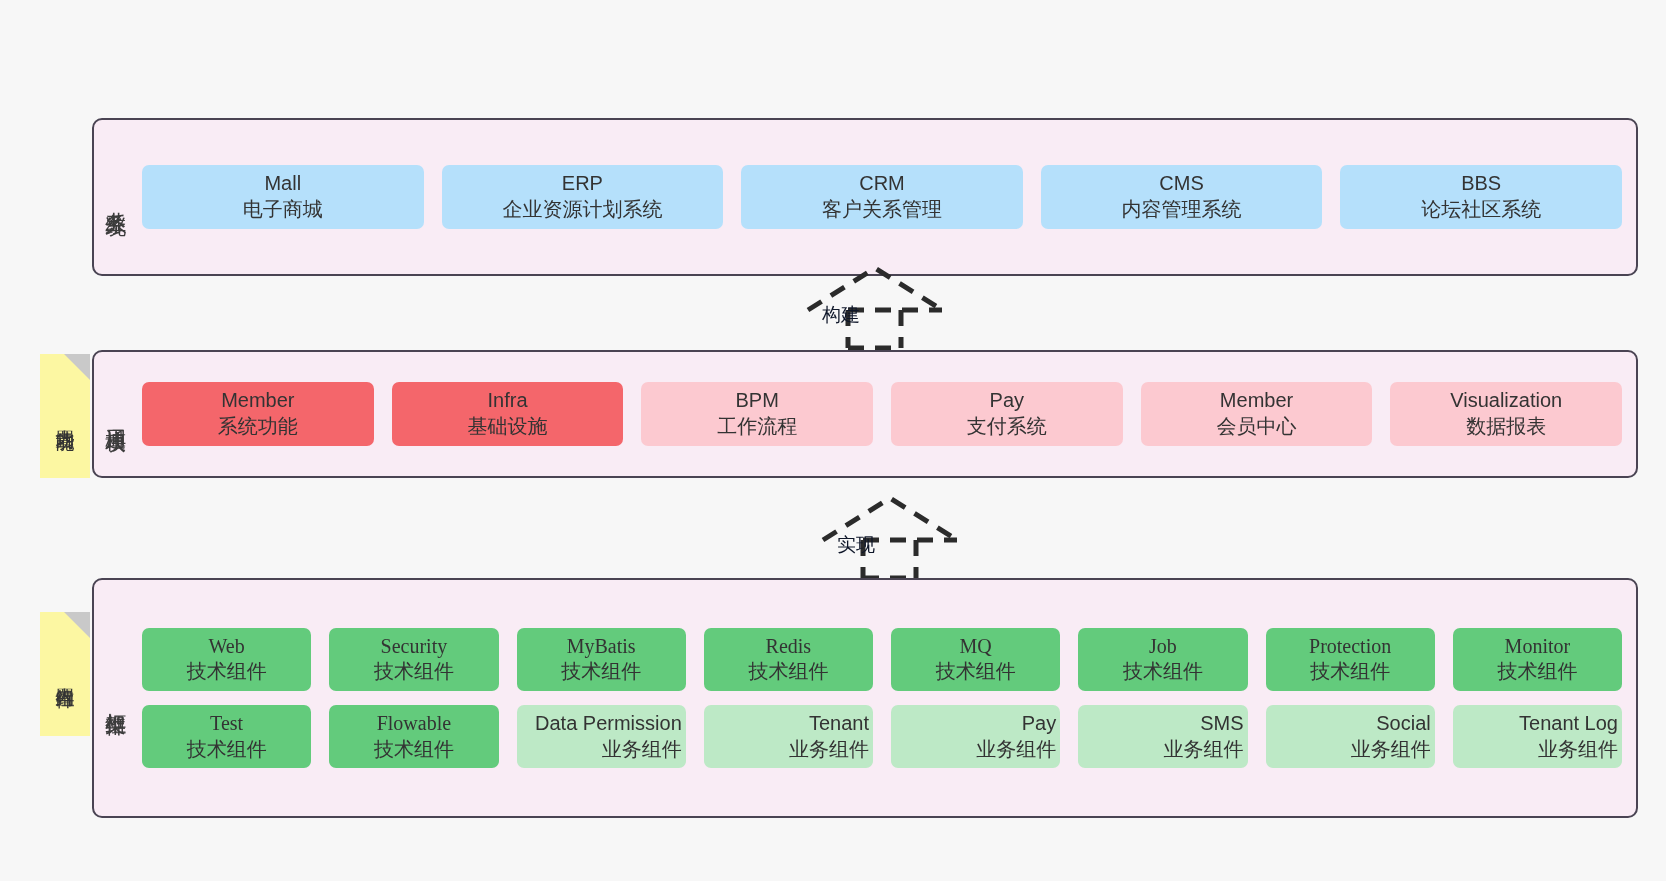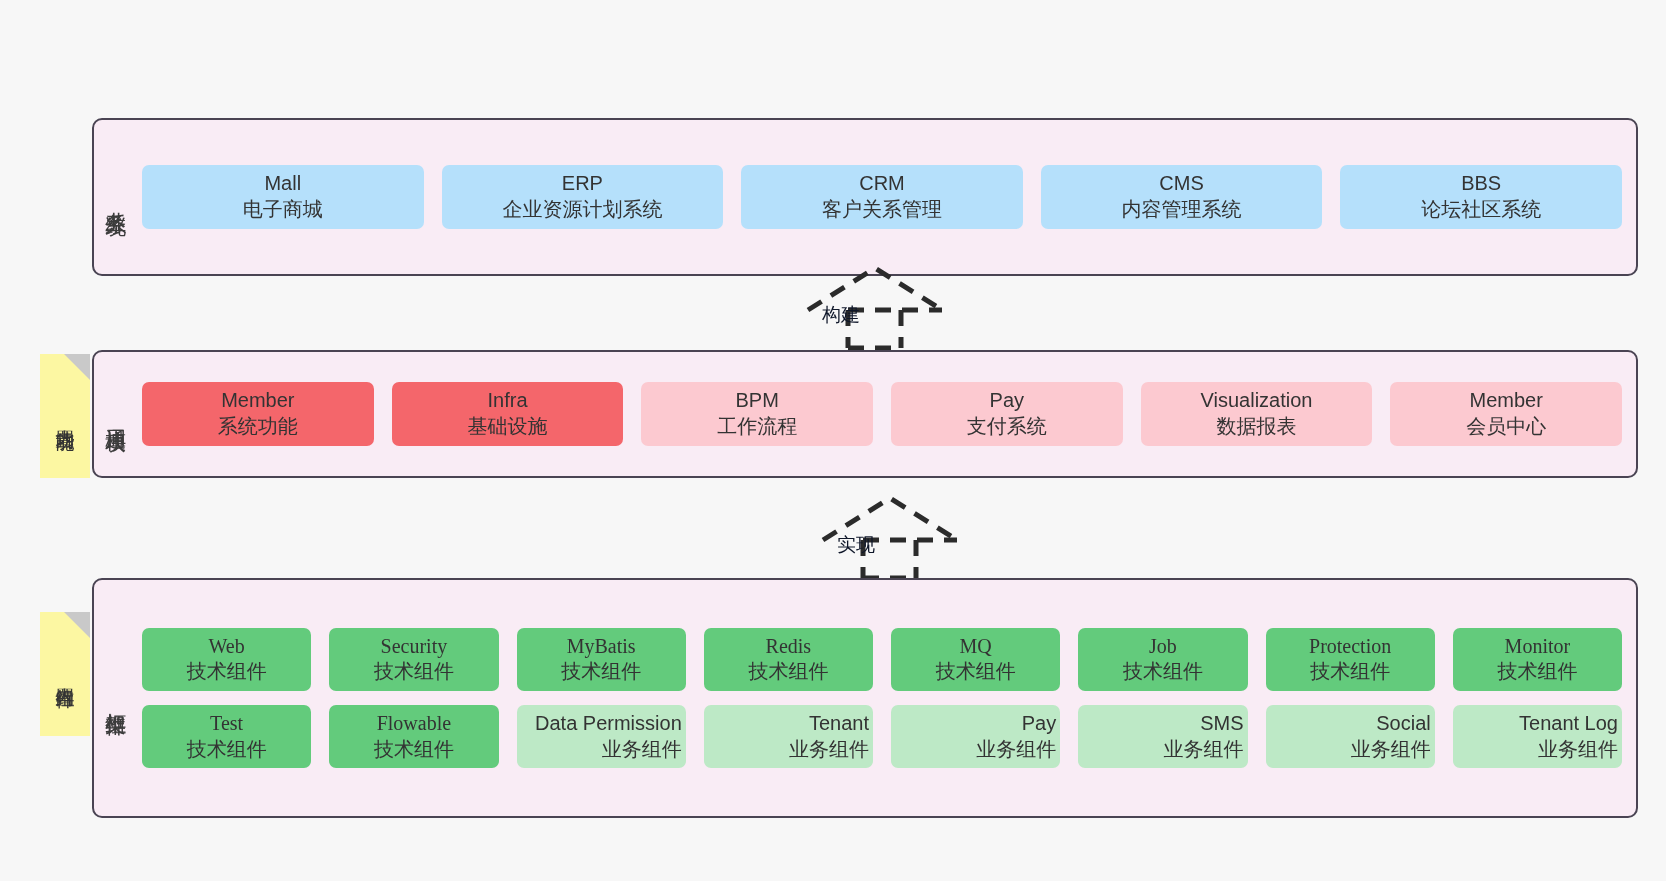"Visualization" div.box { order: before "Member" -> after "Member" }
